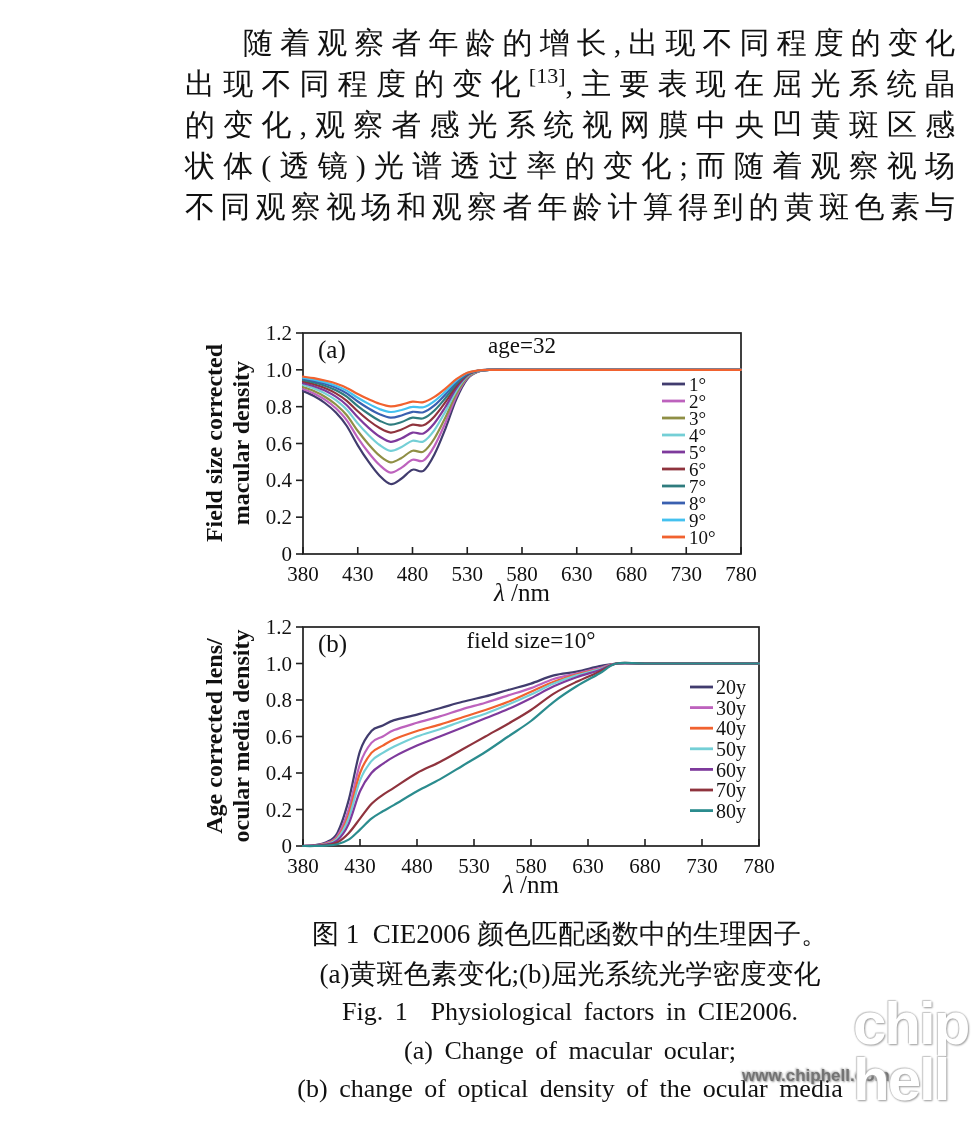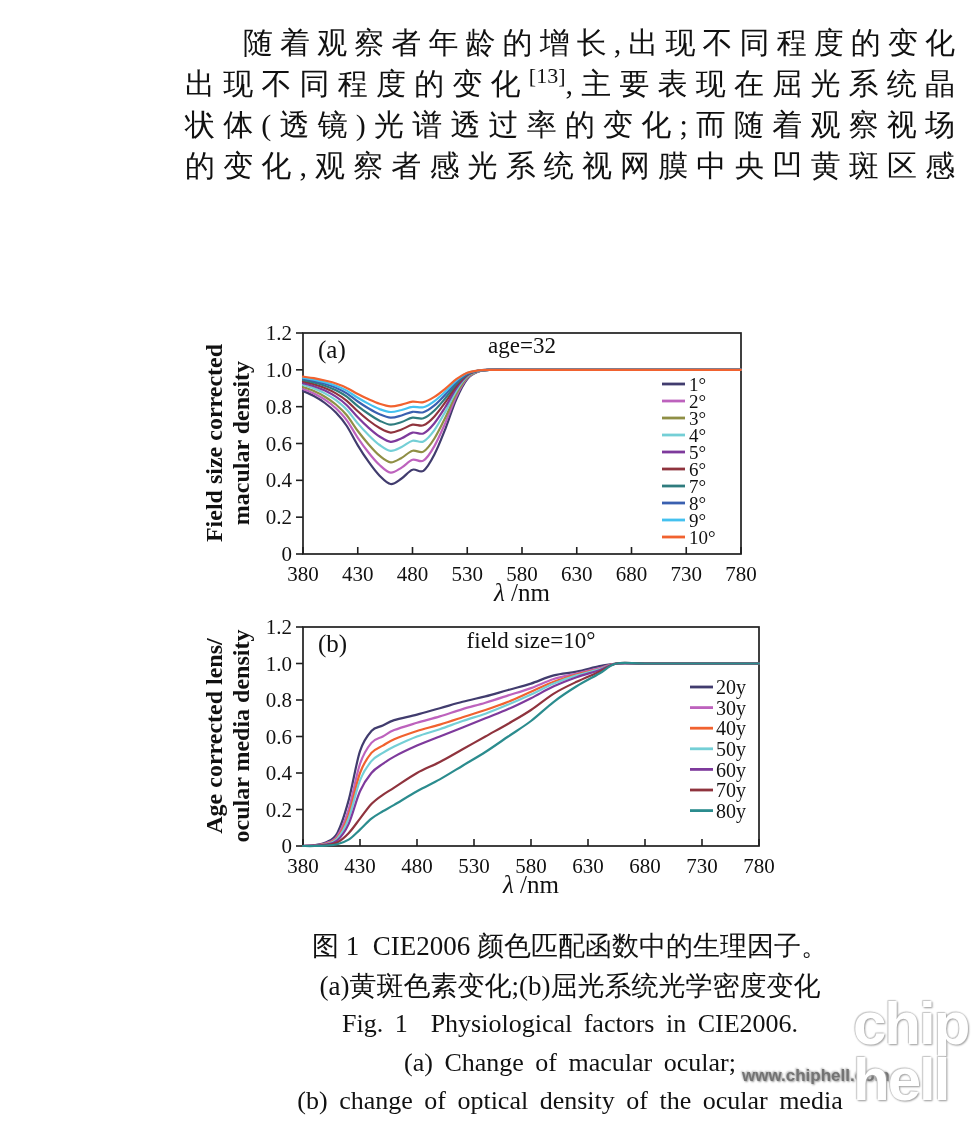"状体(透镜)光谱透过率的变化;而随着观察视场" div.pline { order: before "的变化,观察者感光系统视网膜中央凹黄斑区感" -> after "的变化,观察者感光系统视网膜中央凹黄斑区感" }
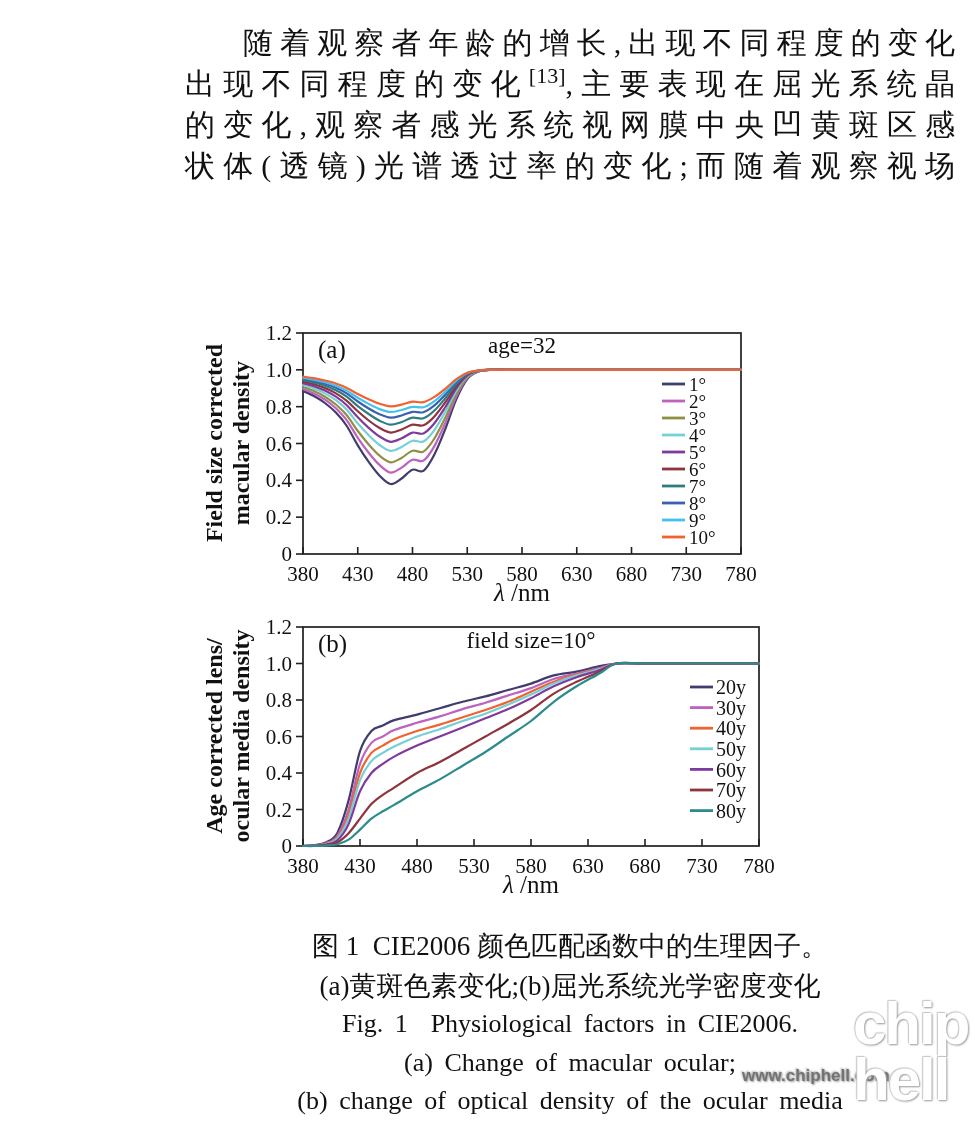"不同观察视场和观察者年龄计算得到的黄斑色素与" div.pline { html: none -> <div>不同观察视场和观察者年龄计算得到的黄斑色素与</div> }
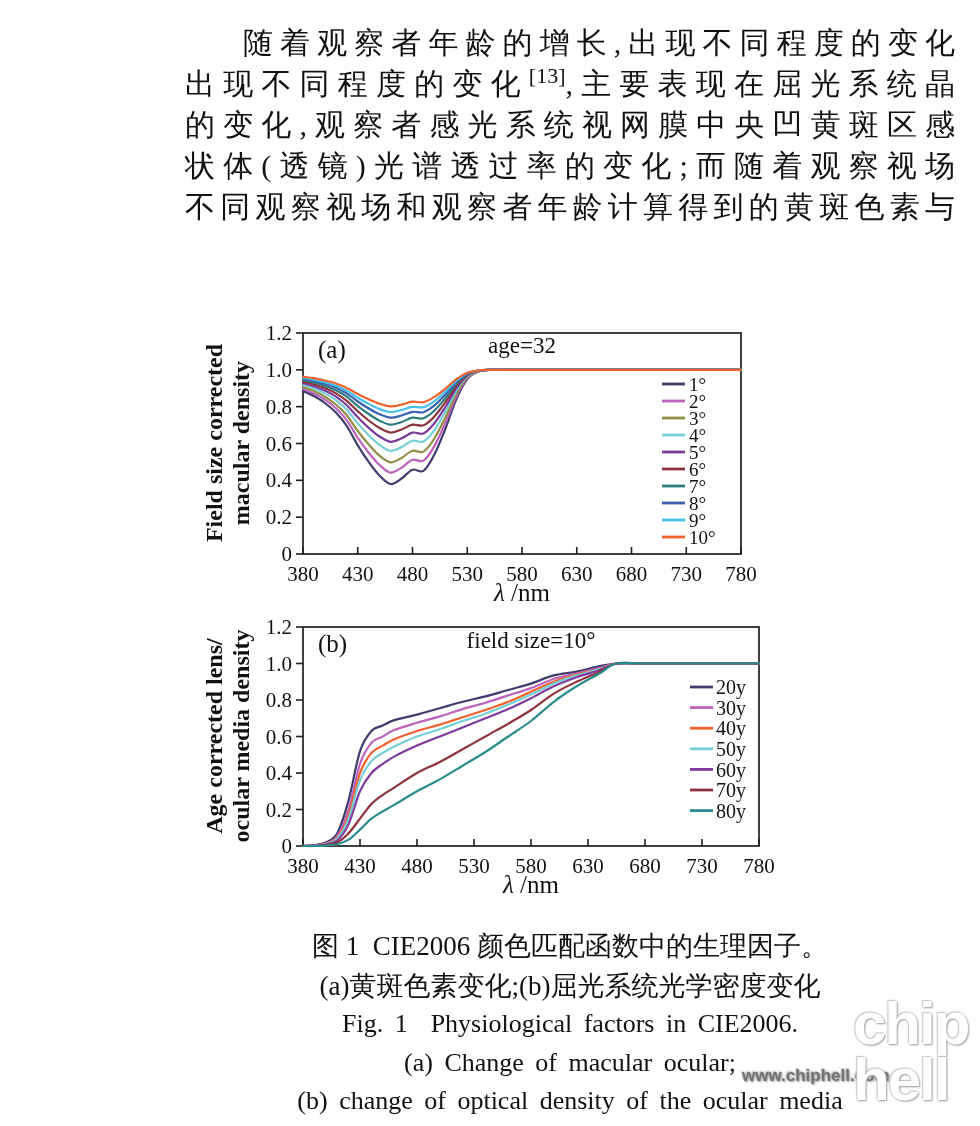"图 1 CIE2006 颜色匹配函数中的生理因子。" .caption { margin-top: 12px -> none }
